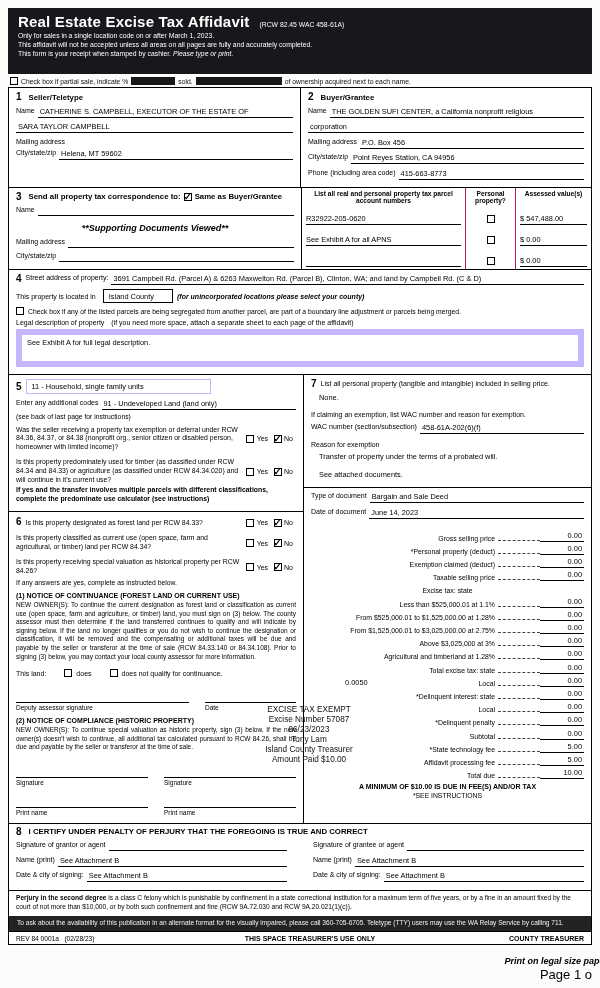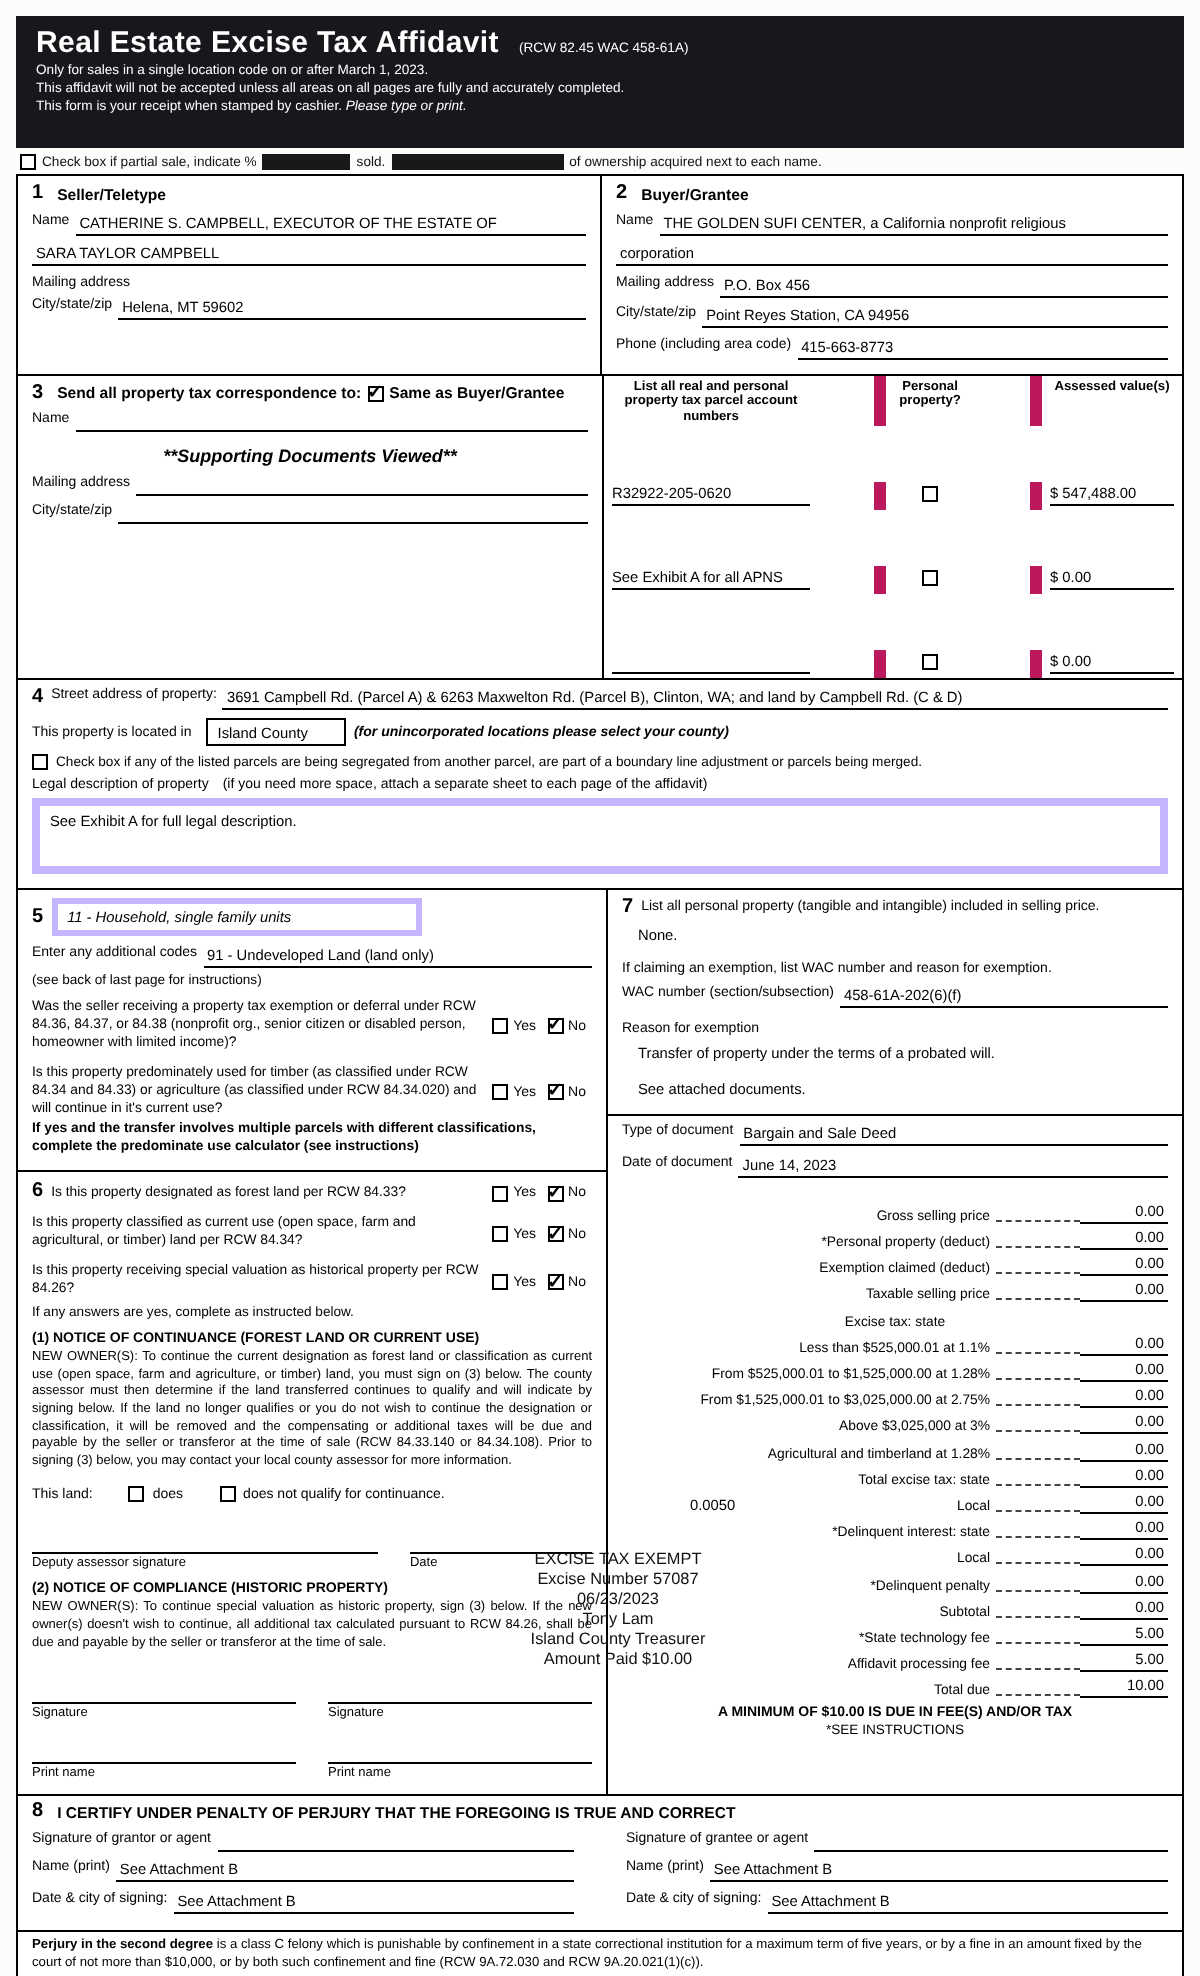"R32922-205-0620" .ptable { gap: 28px -> none }
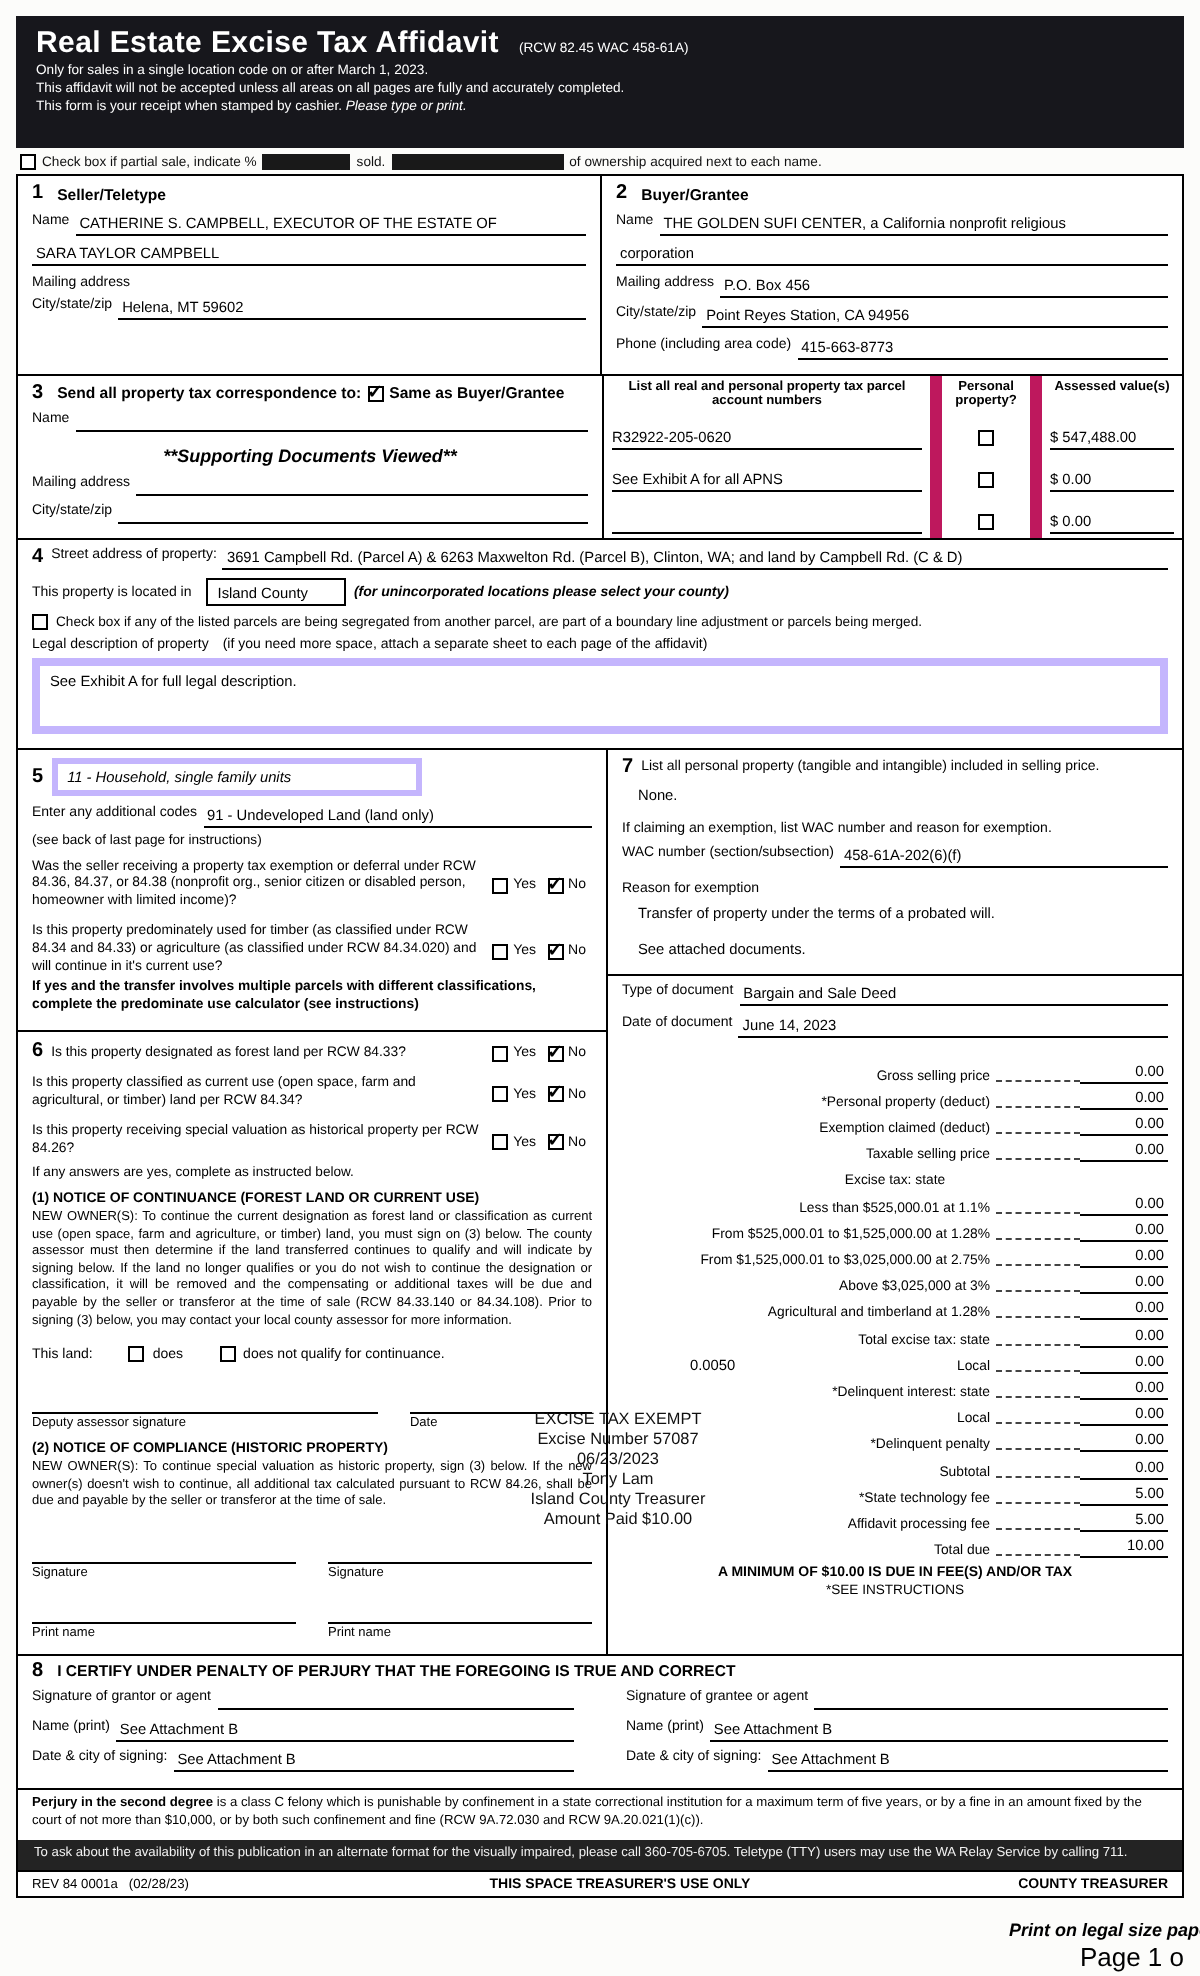"$ 547,488.00" .pc2,.pc3 { border-left: 6px solid #be185d -> 1px solid #be185d }
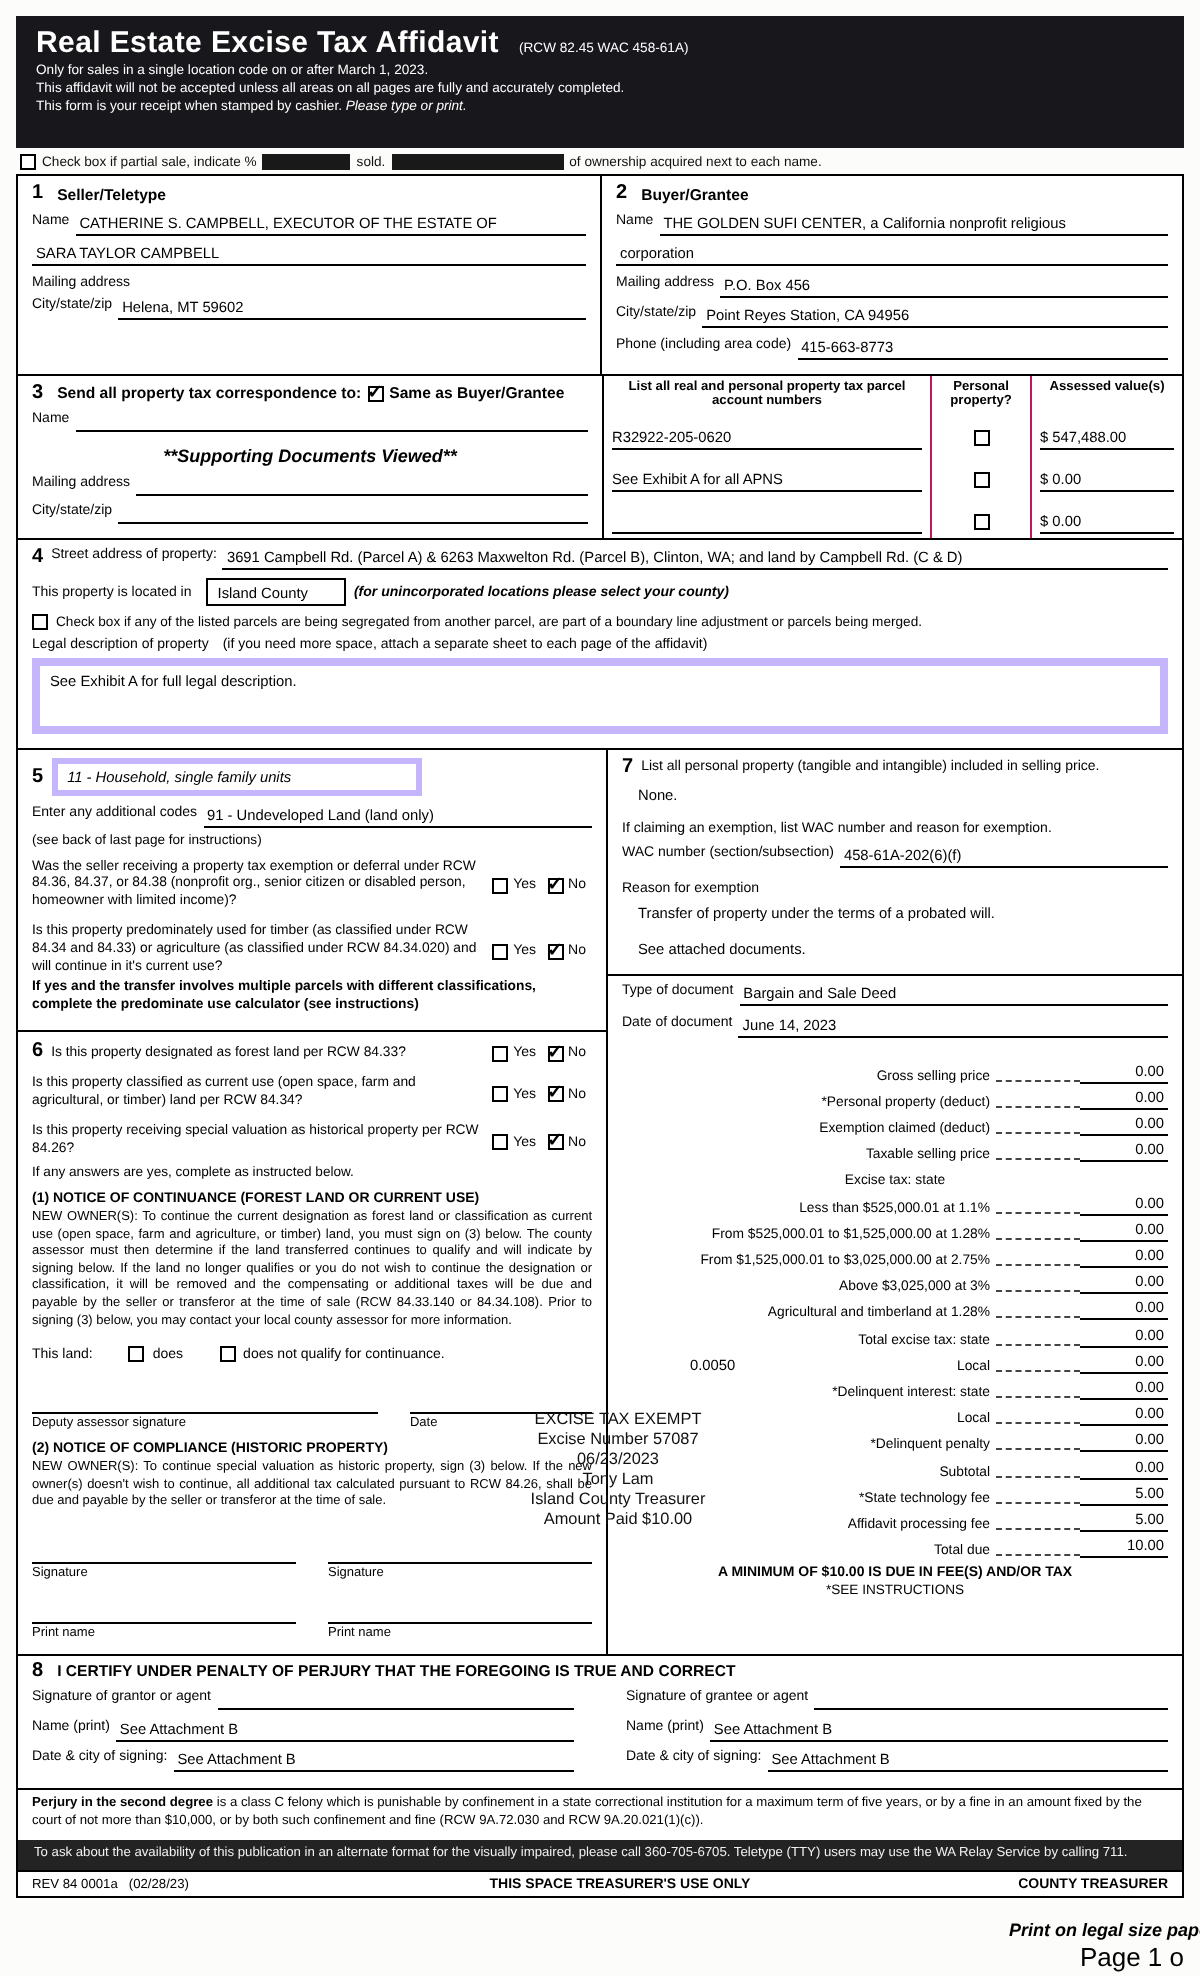"See Exhibit A for full" .legalbox { border: 4px solid #c4b5fd -> 6px solid #c4b5fd }
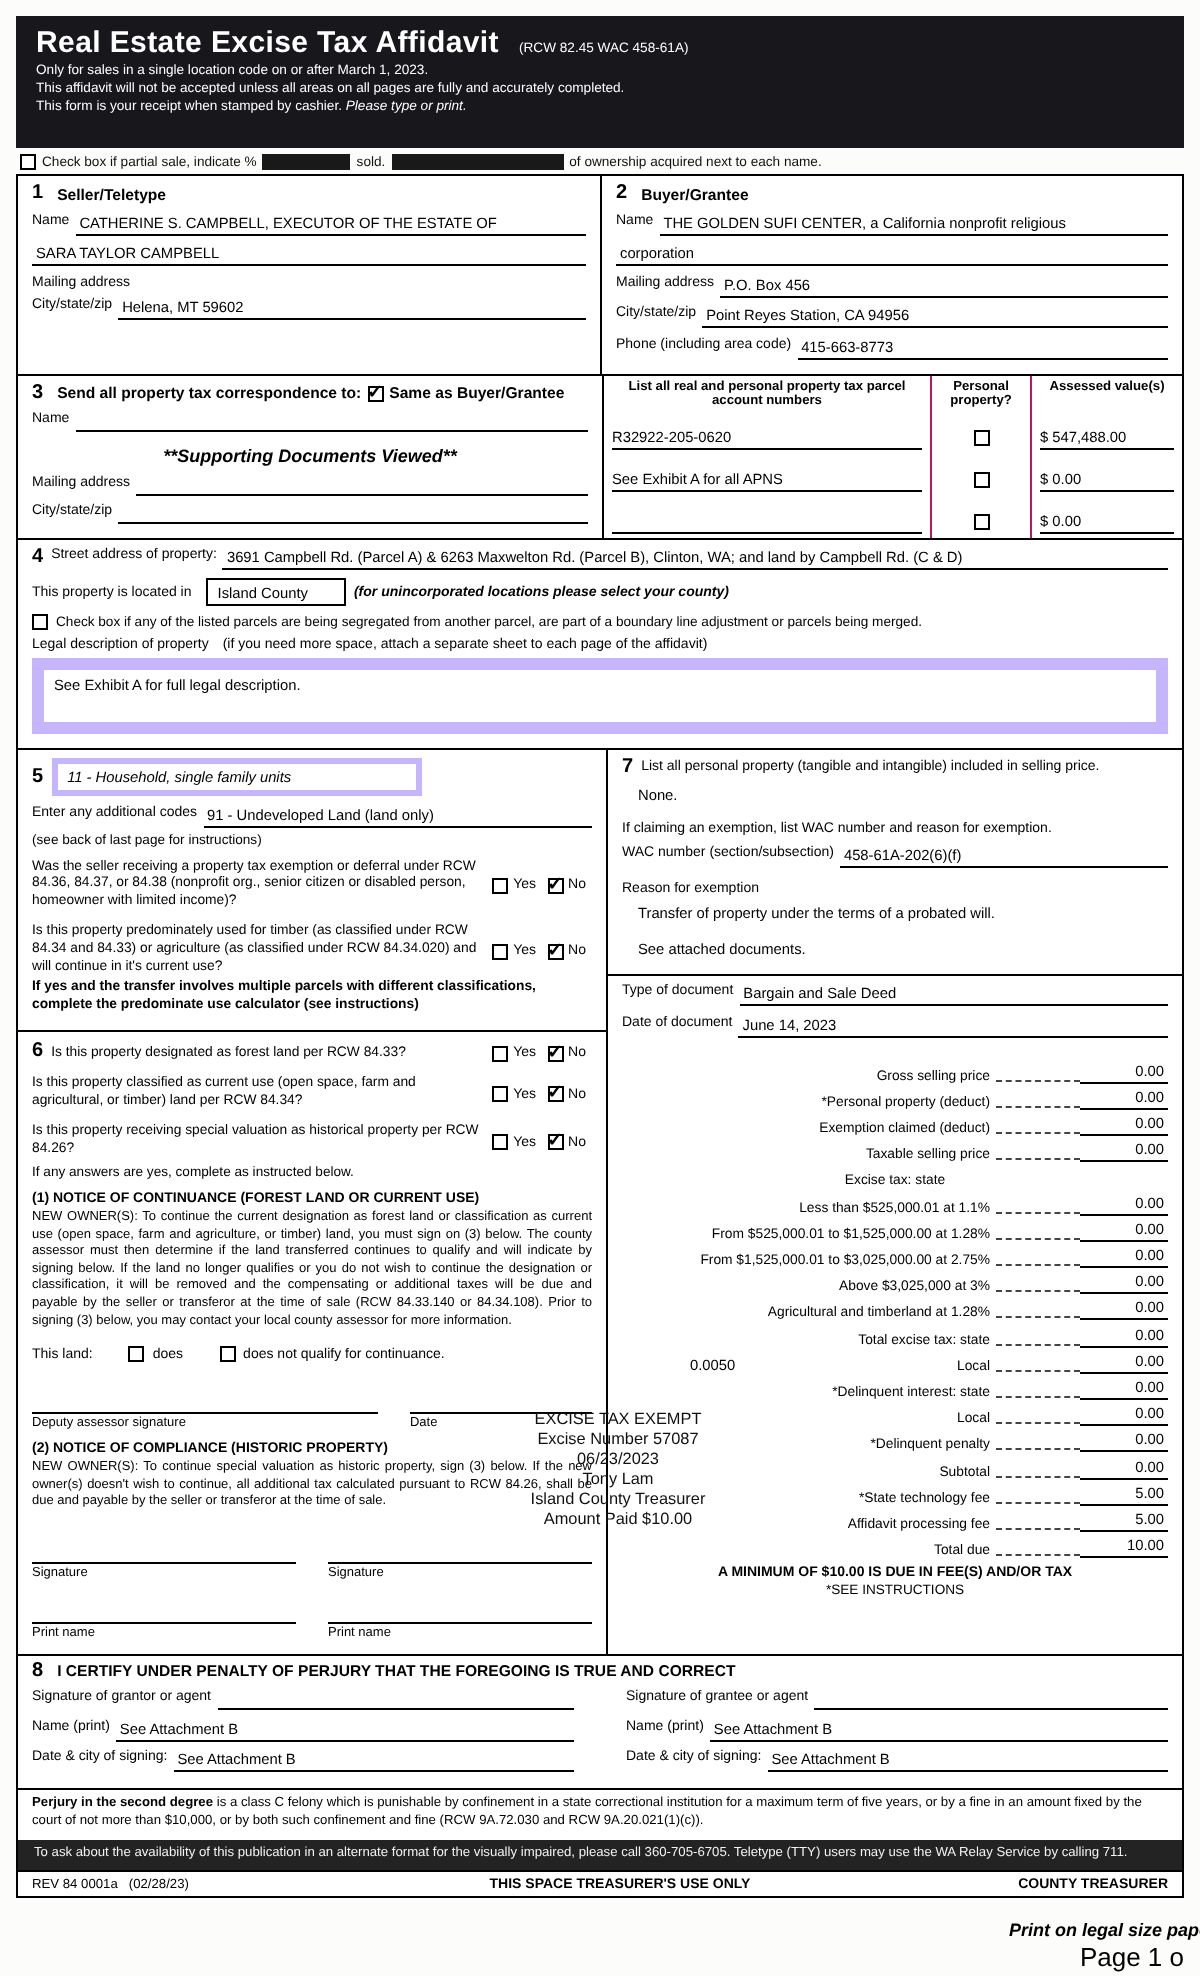"11 - Household, single family" .codebox { border: 3px solid #c4b5fd -> 1px solid #c4b5fd; font-style: italic -> none }
